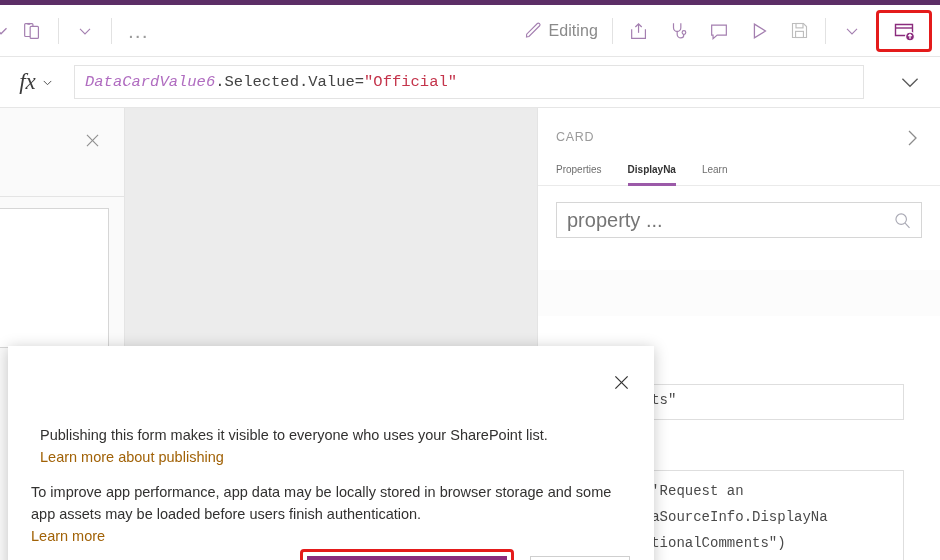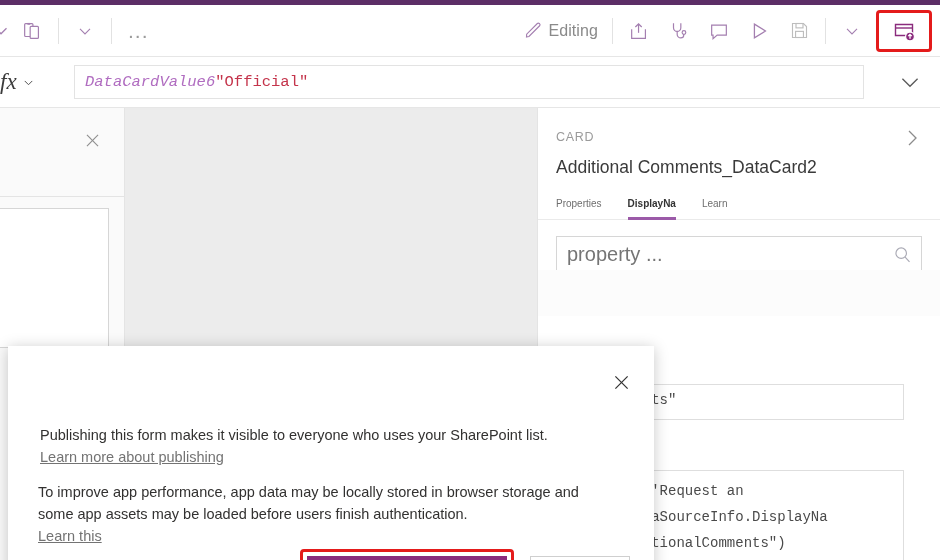"fx" .fx-zone { justify-content: none -> center }
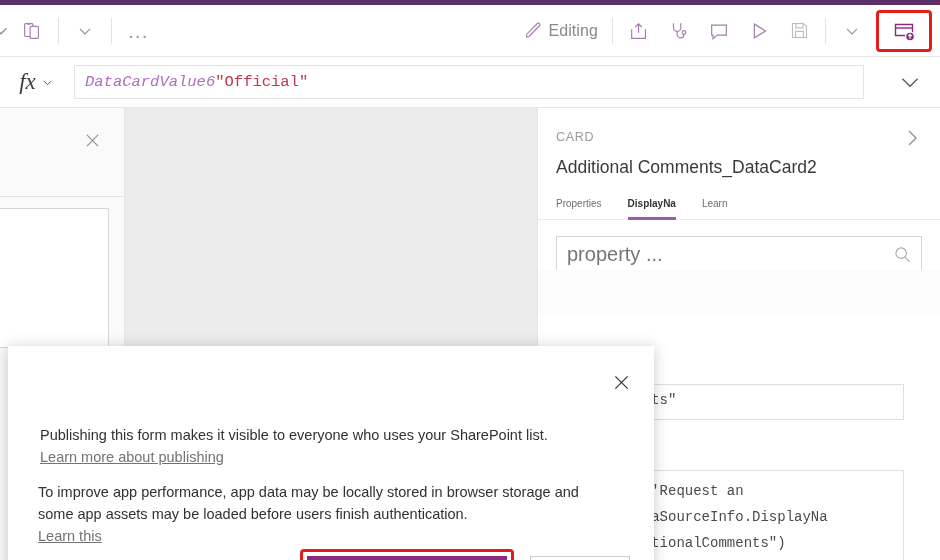".Selected.Value=" span.tok-plain { html: none -> <span>.Selected.Value=</span> }
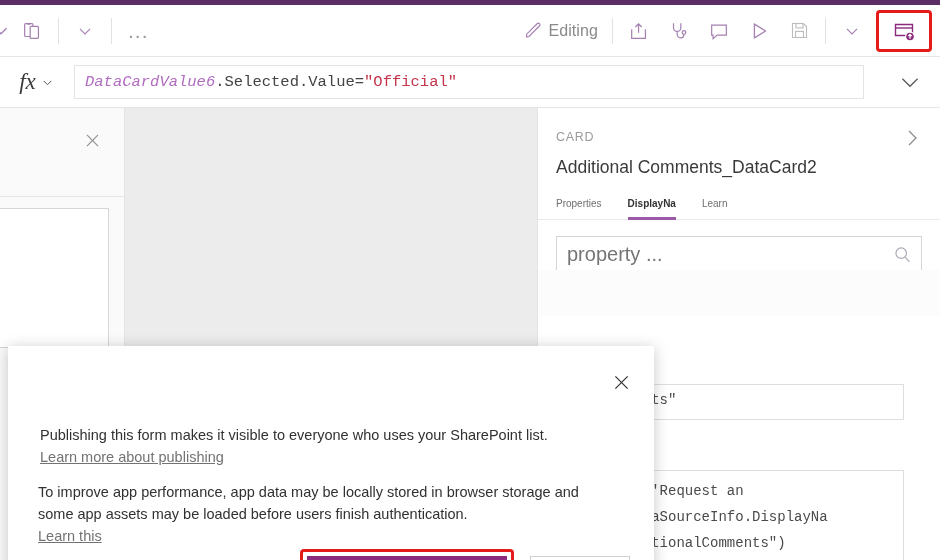"Additional Comments_DataCard2" div.rp-title { html: <div>Additional Comments_DataCard2</div> -> none }
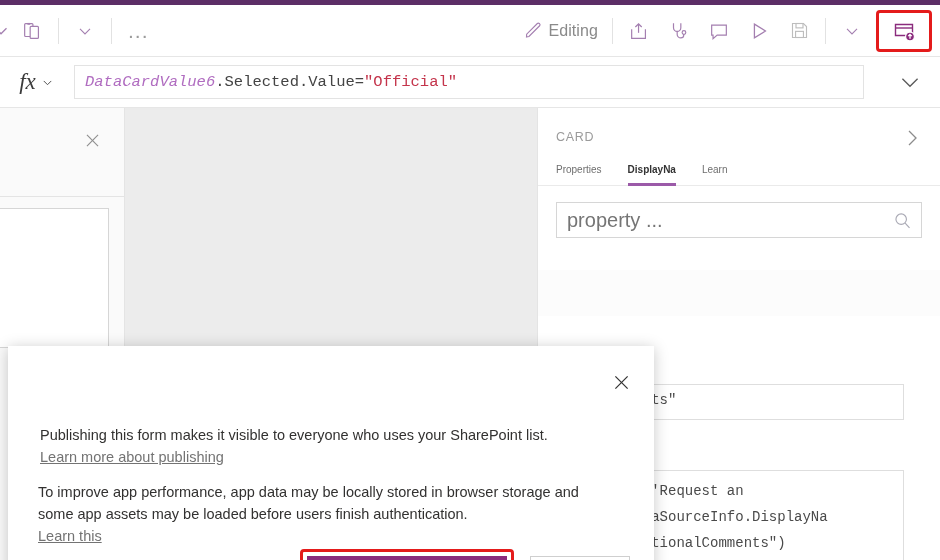"Learn more about publishing" .dlg-link { color: #737373 -> #a16207; text-decoration: underline -> none }
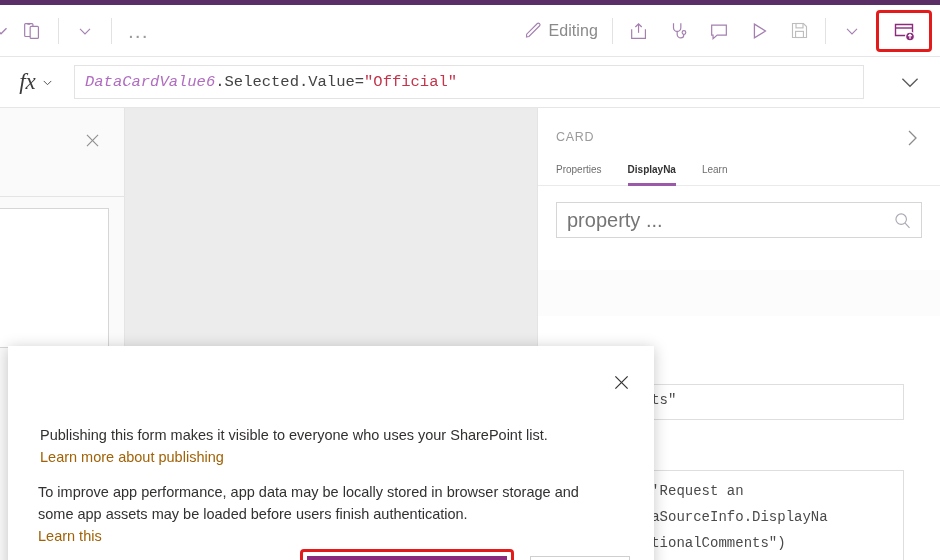"To improve app performance, app" .dlg-p2 { left: 30px -> 23px }
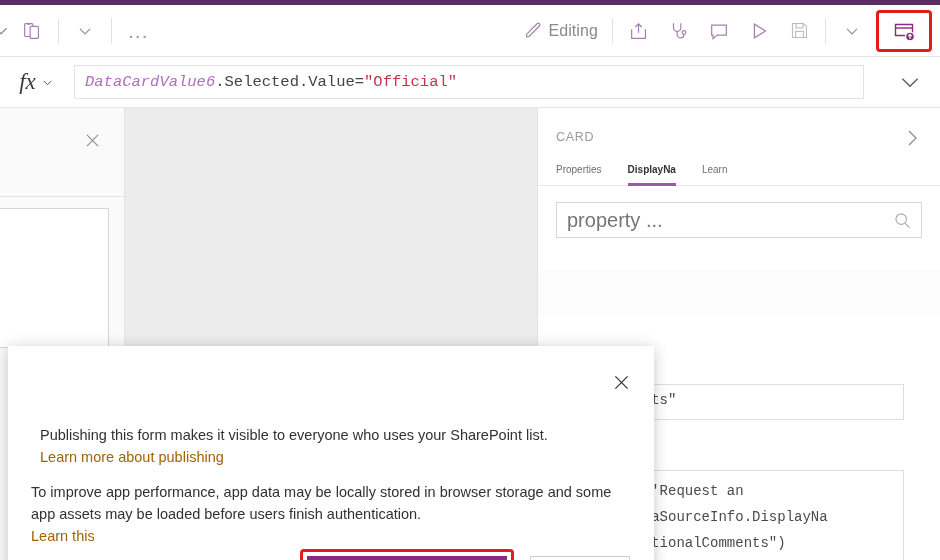"Learn this" span.dlg-link { text: this -> more }
